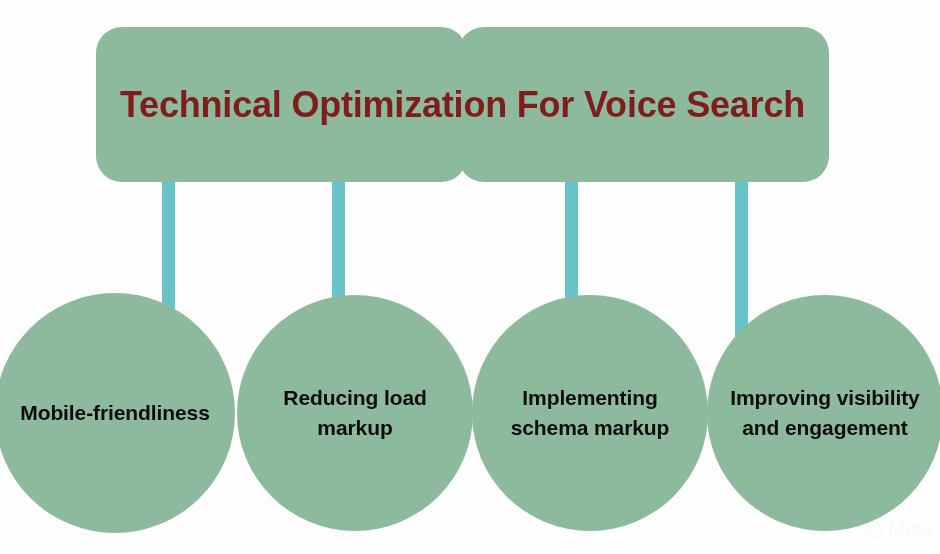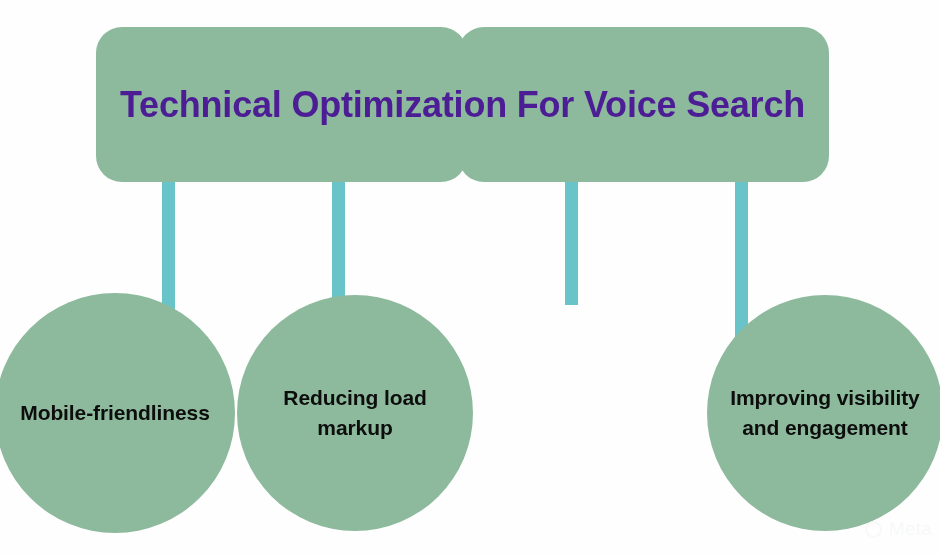"Technical Optimization For Voice Search" .header-title { color: #4c1d95 -> #7f1d1d }
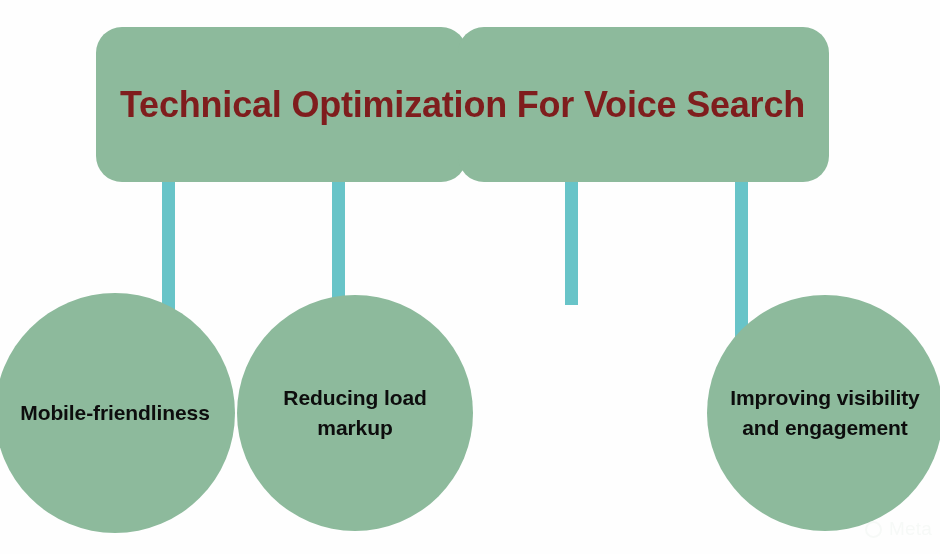"Implementing schema markup" div.node { html: none -> <div> <span>Implementing schema markup</span> </div> }
